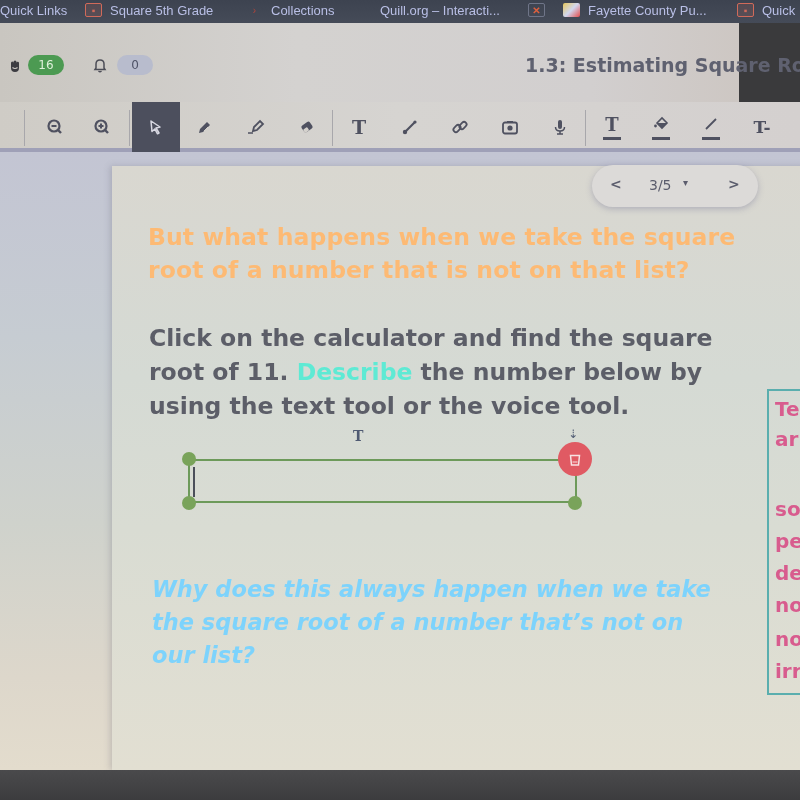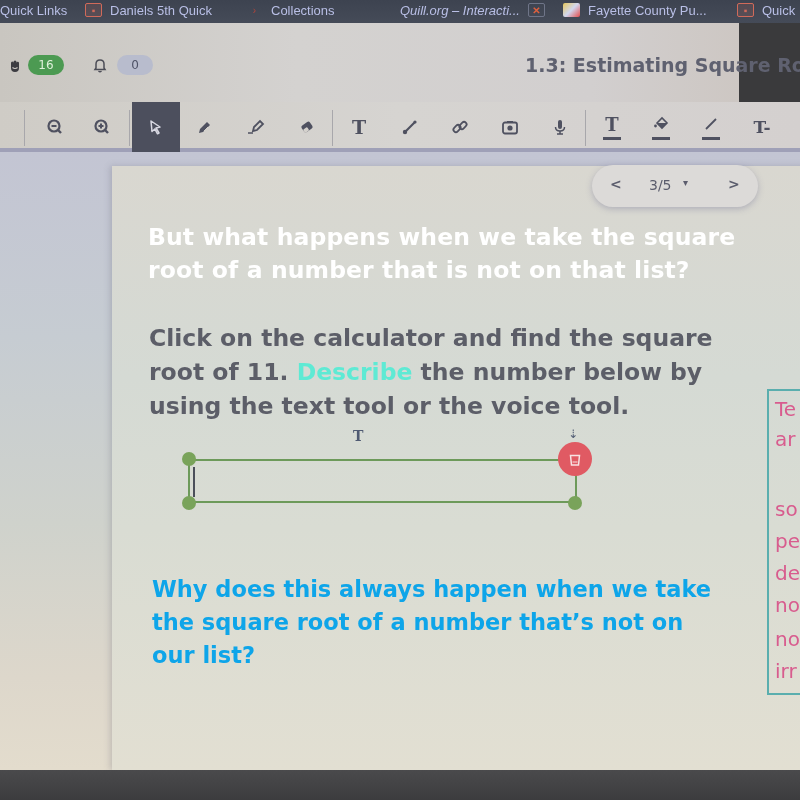"Daniels 5th Quick" span { text: Daniels 5th Quick -> Square 5th Grade }
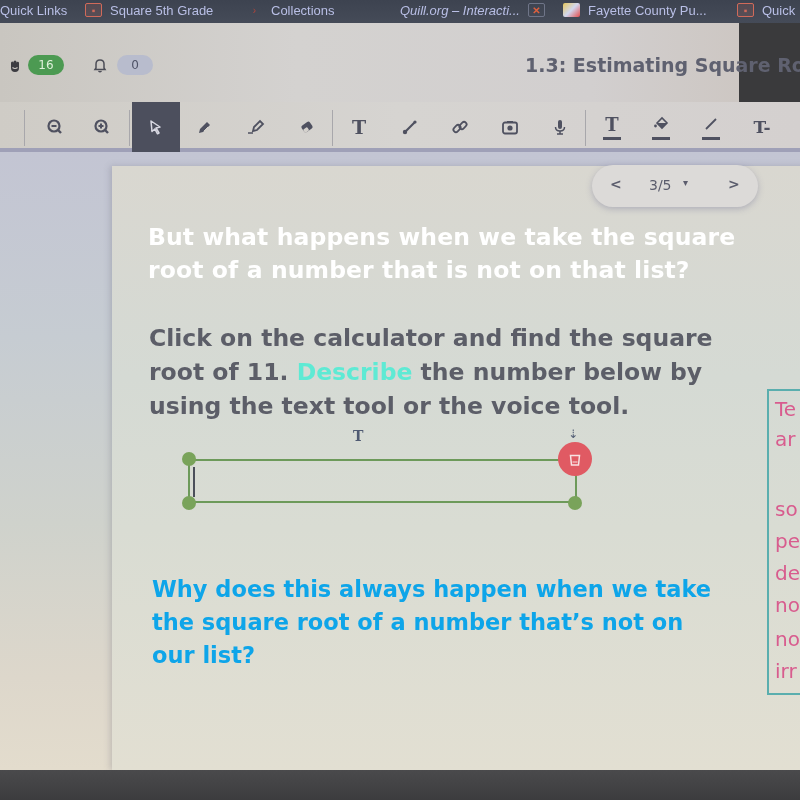"Quill.org – Interacti..." div.bm { font-style: italic -> none; left: 400px -> 380px }
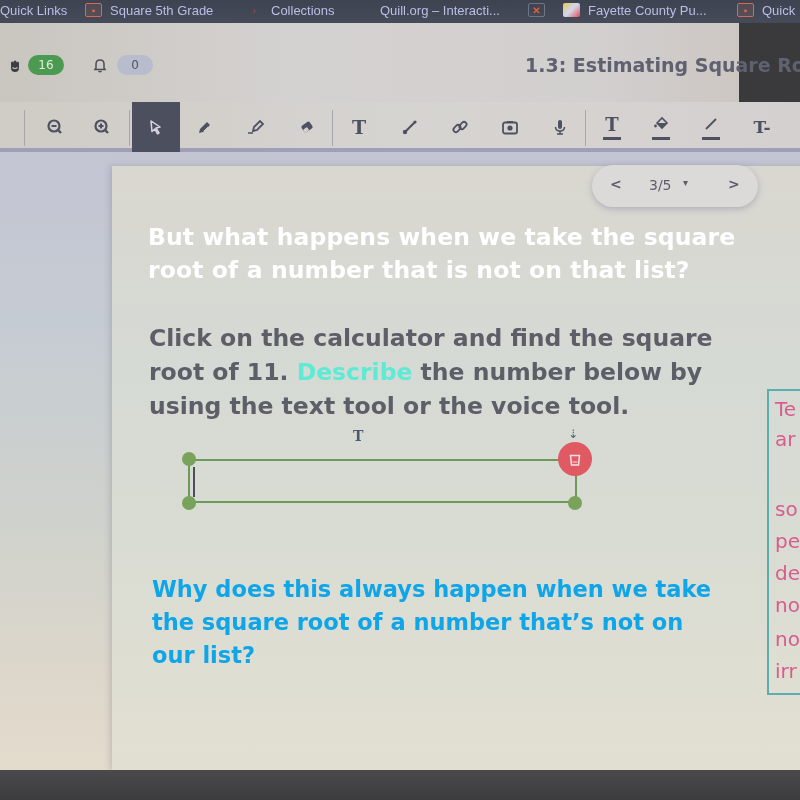"But what happens when we" .q1 { color: #ffffff -> #fdba74 }
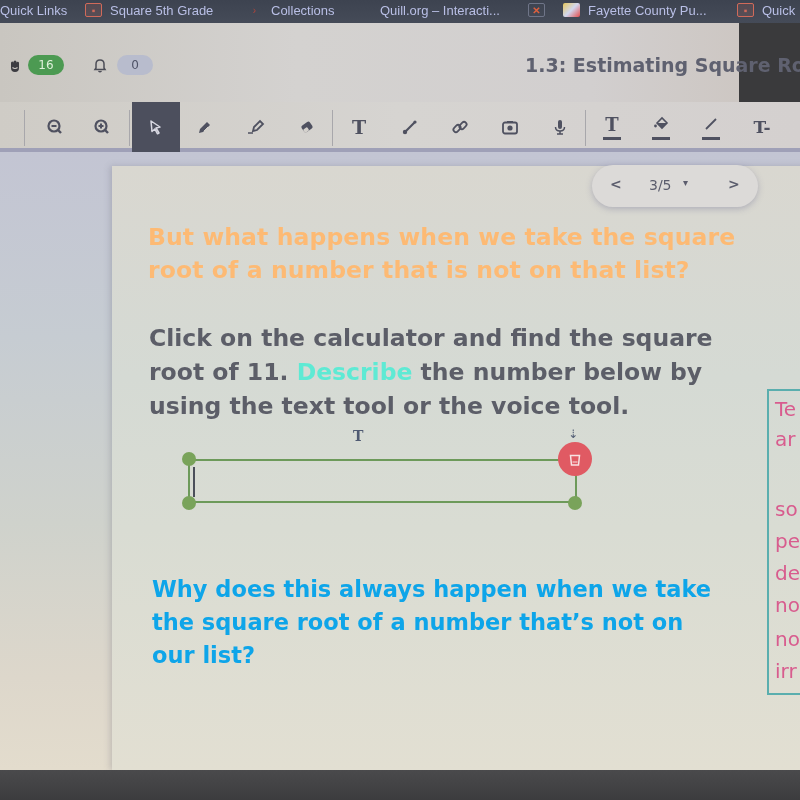"Te" .side-panel .ln { font-weight: normal -> bold }
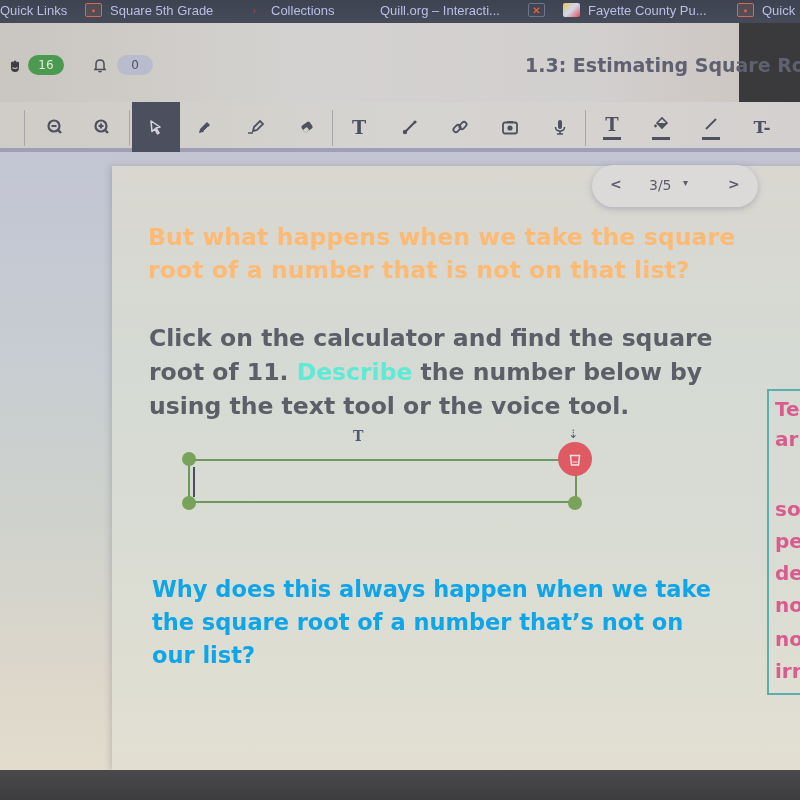"Why does this always happen" .q3 { color: #0ea5e9 -> #7dd3fc; font-style: none -> italic }
